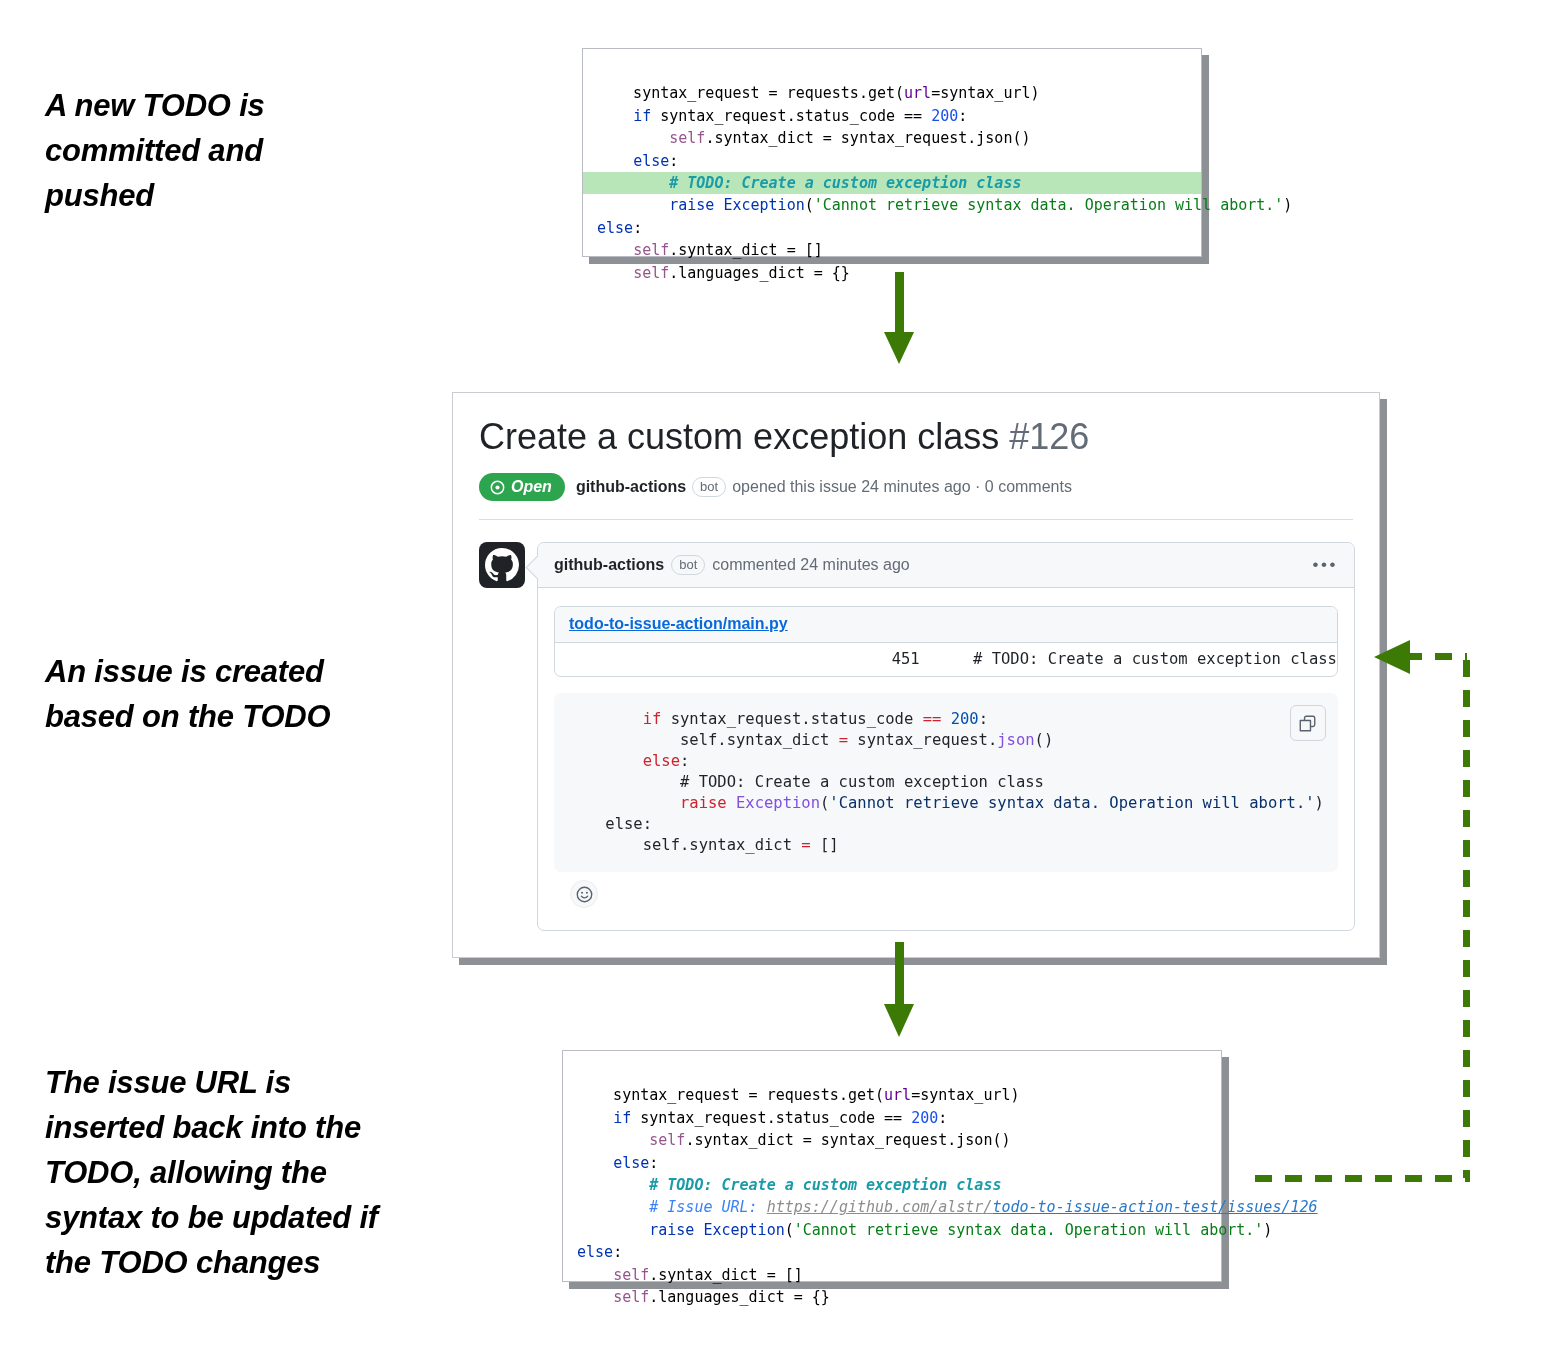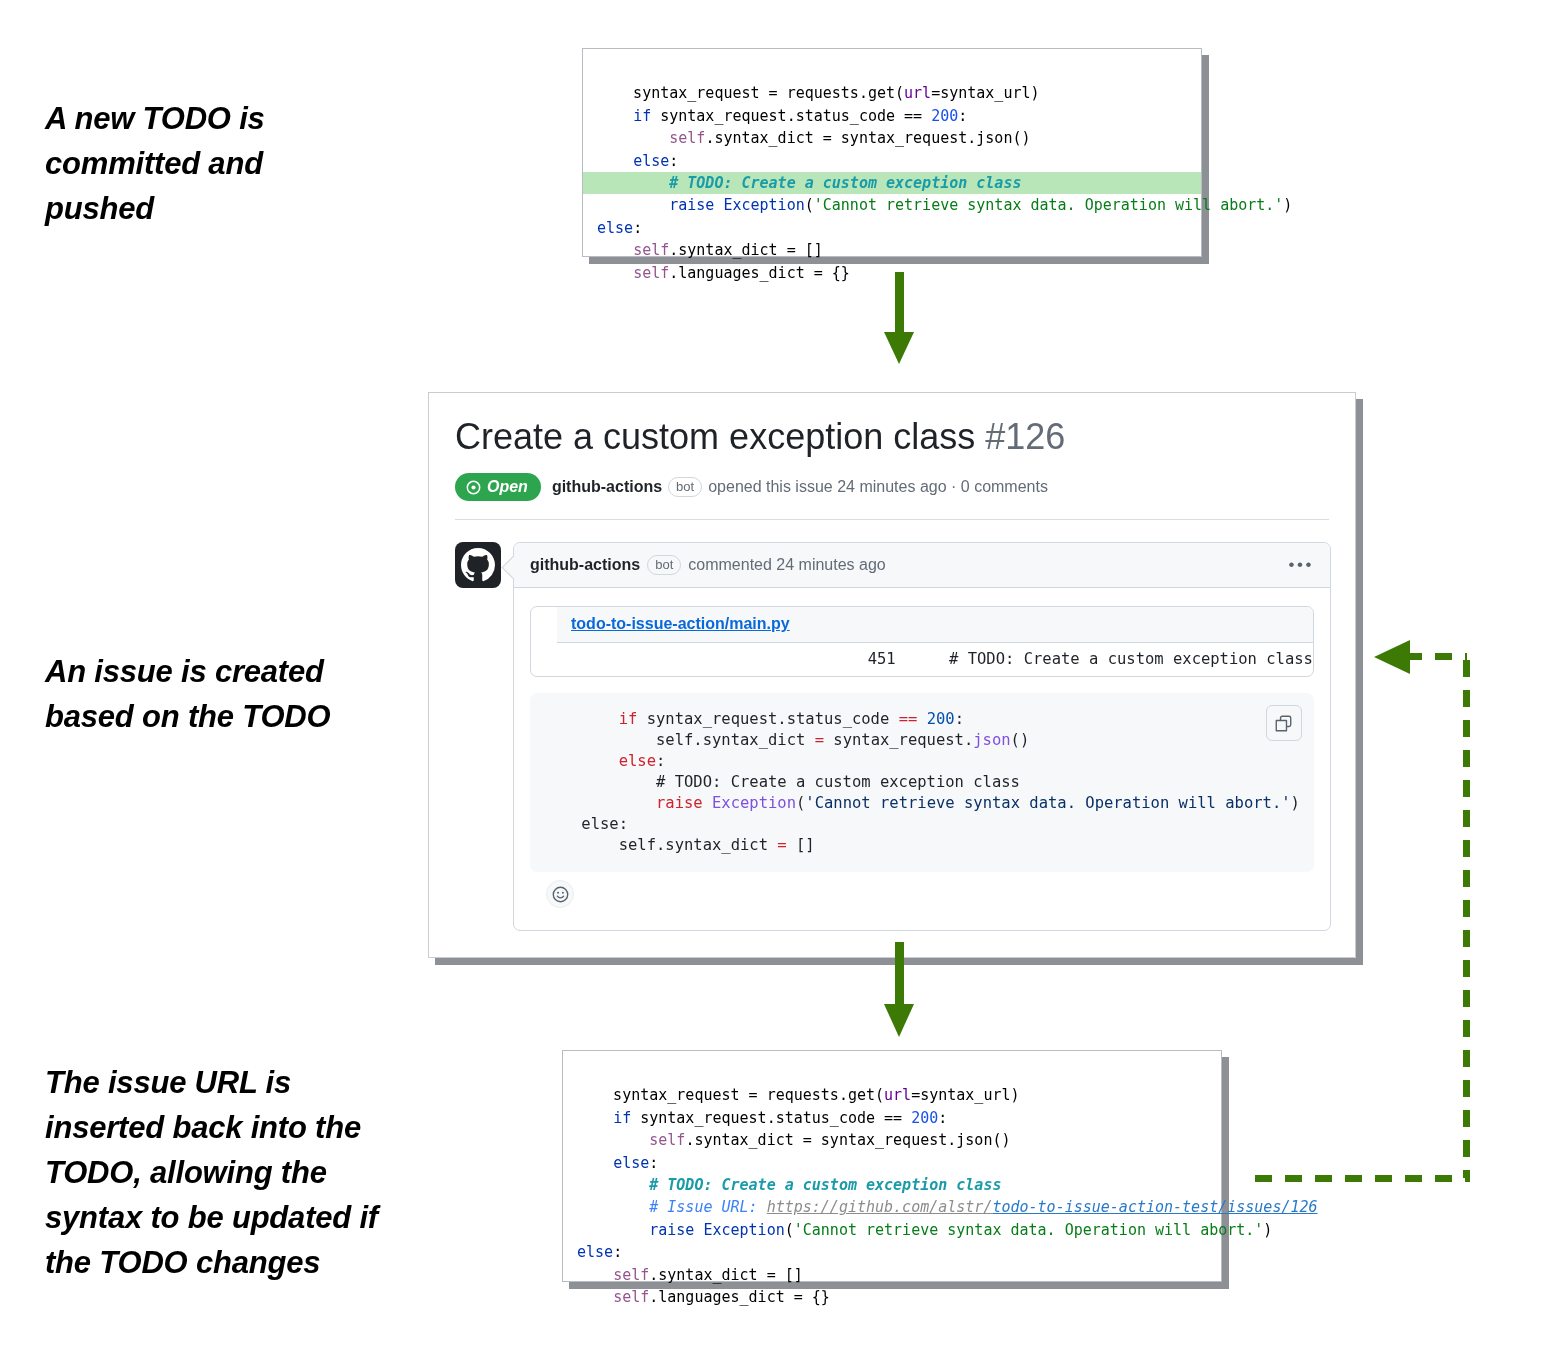"A new TODO is committed" div.abs { top: 96px -> 83px }
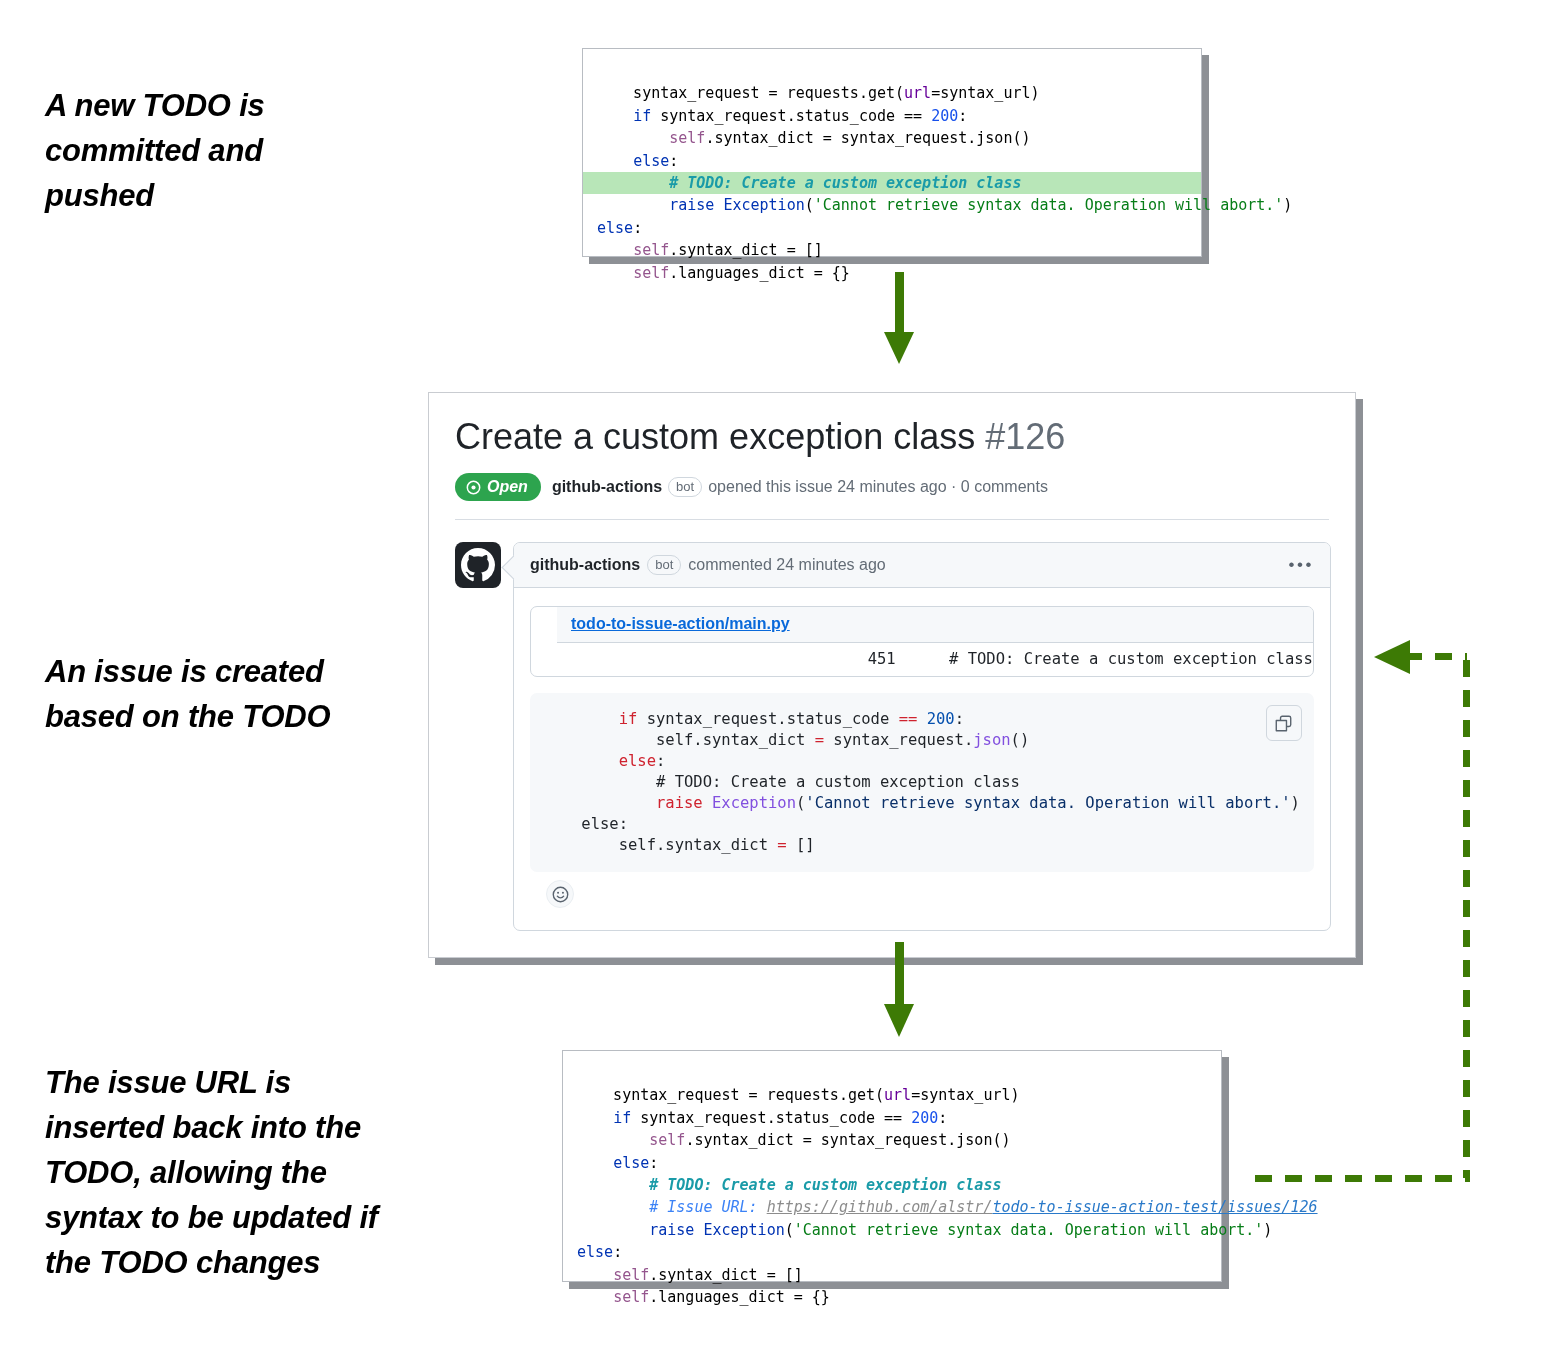"Create a custom exception class" div.abs { left: 428px -> 452px }
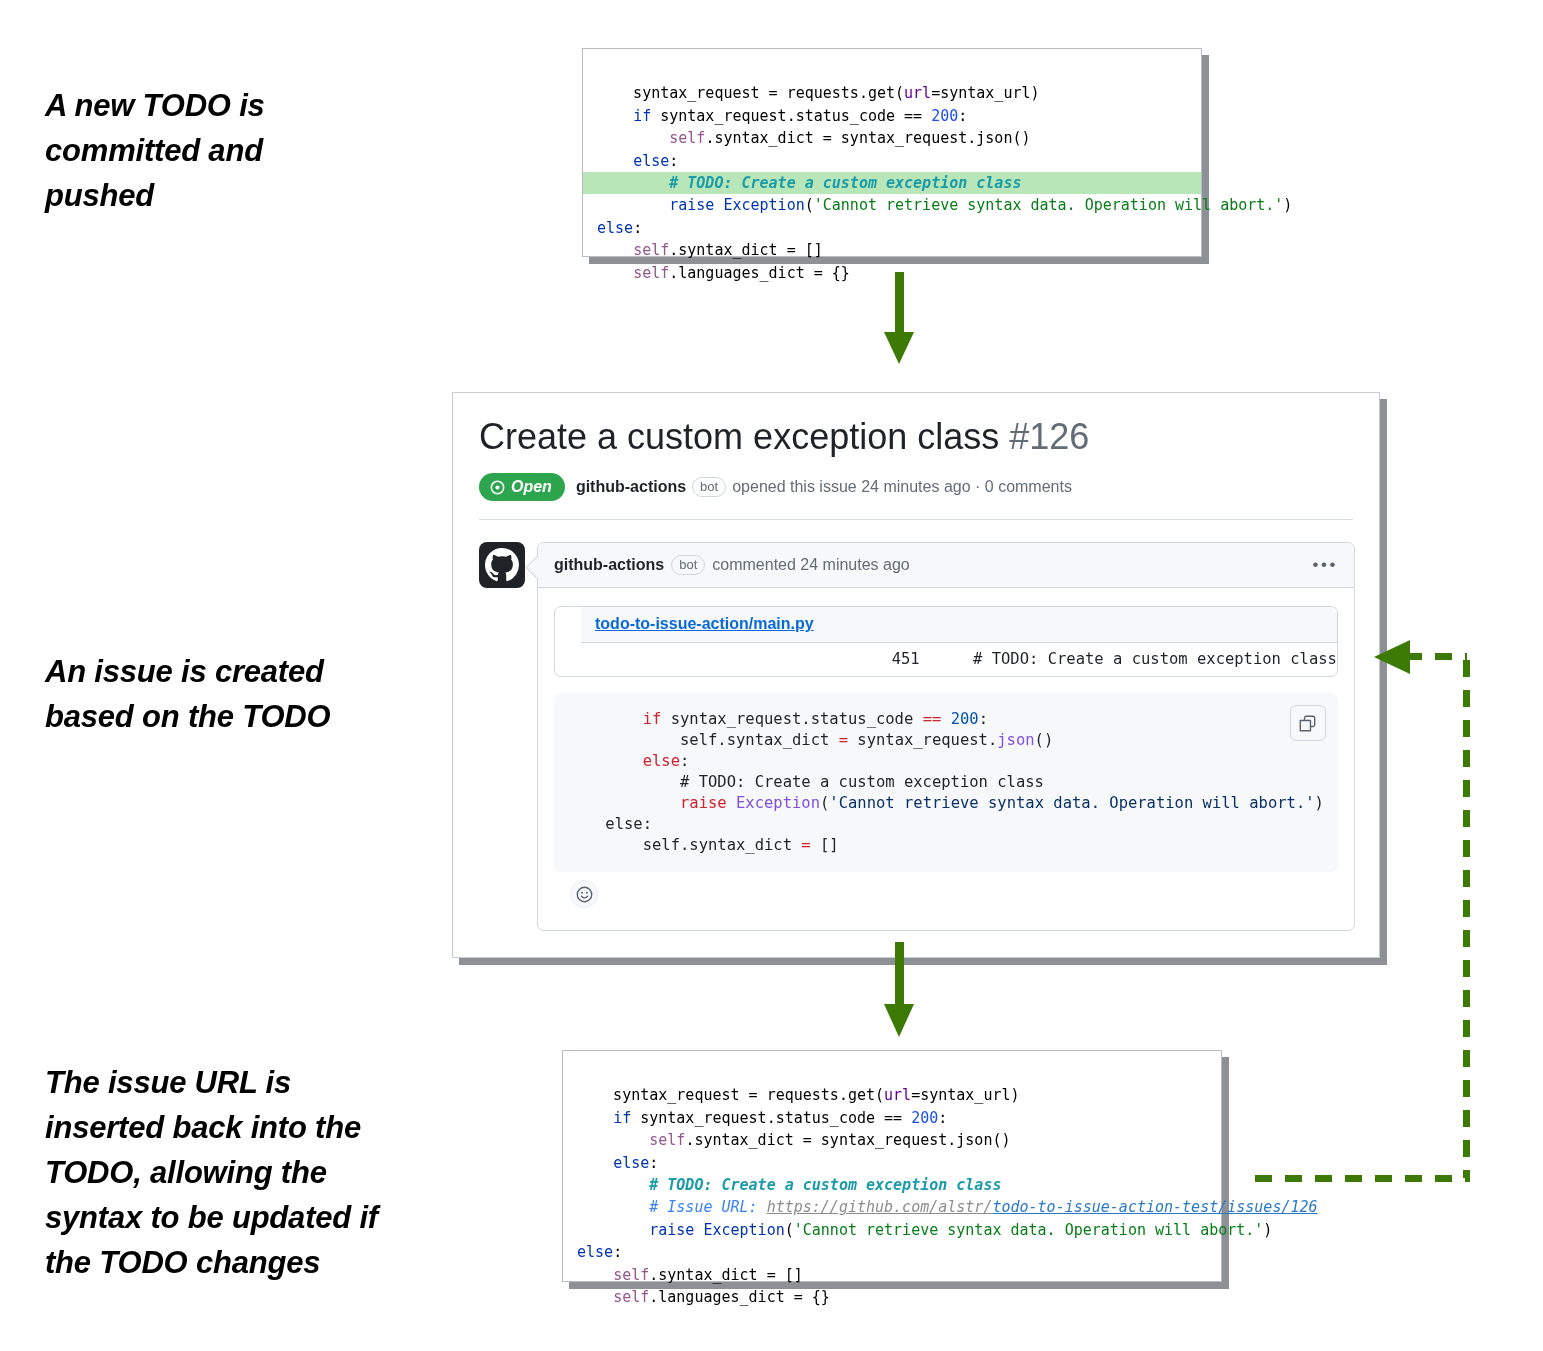"todo-to-issue-action/main.py" .snippet { padding-left: 26px -> none }
